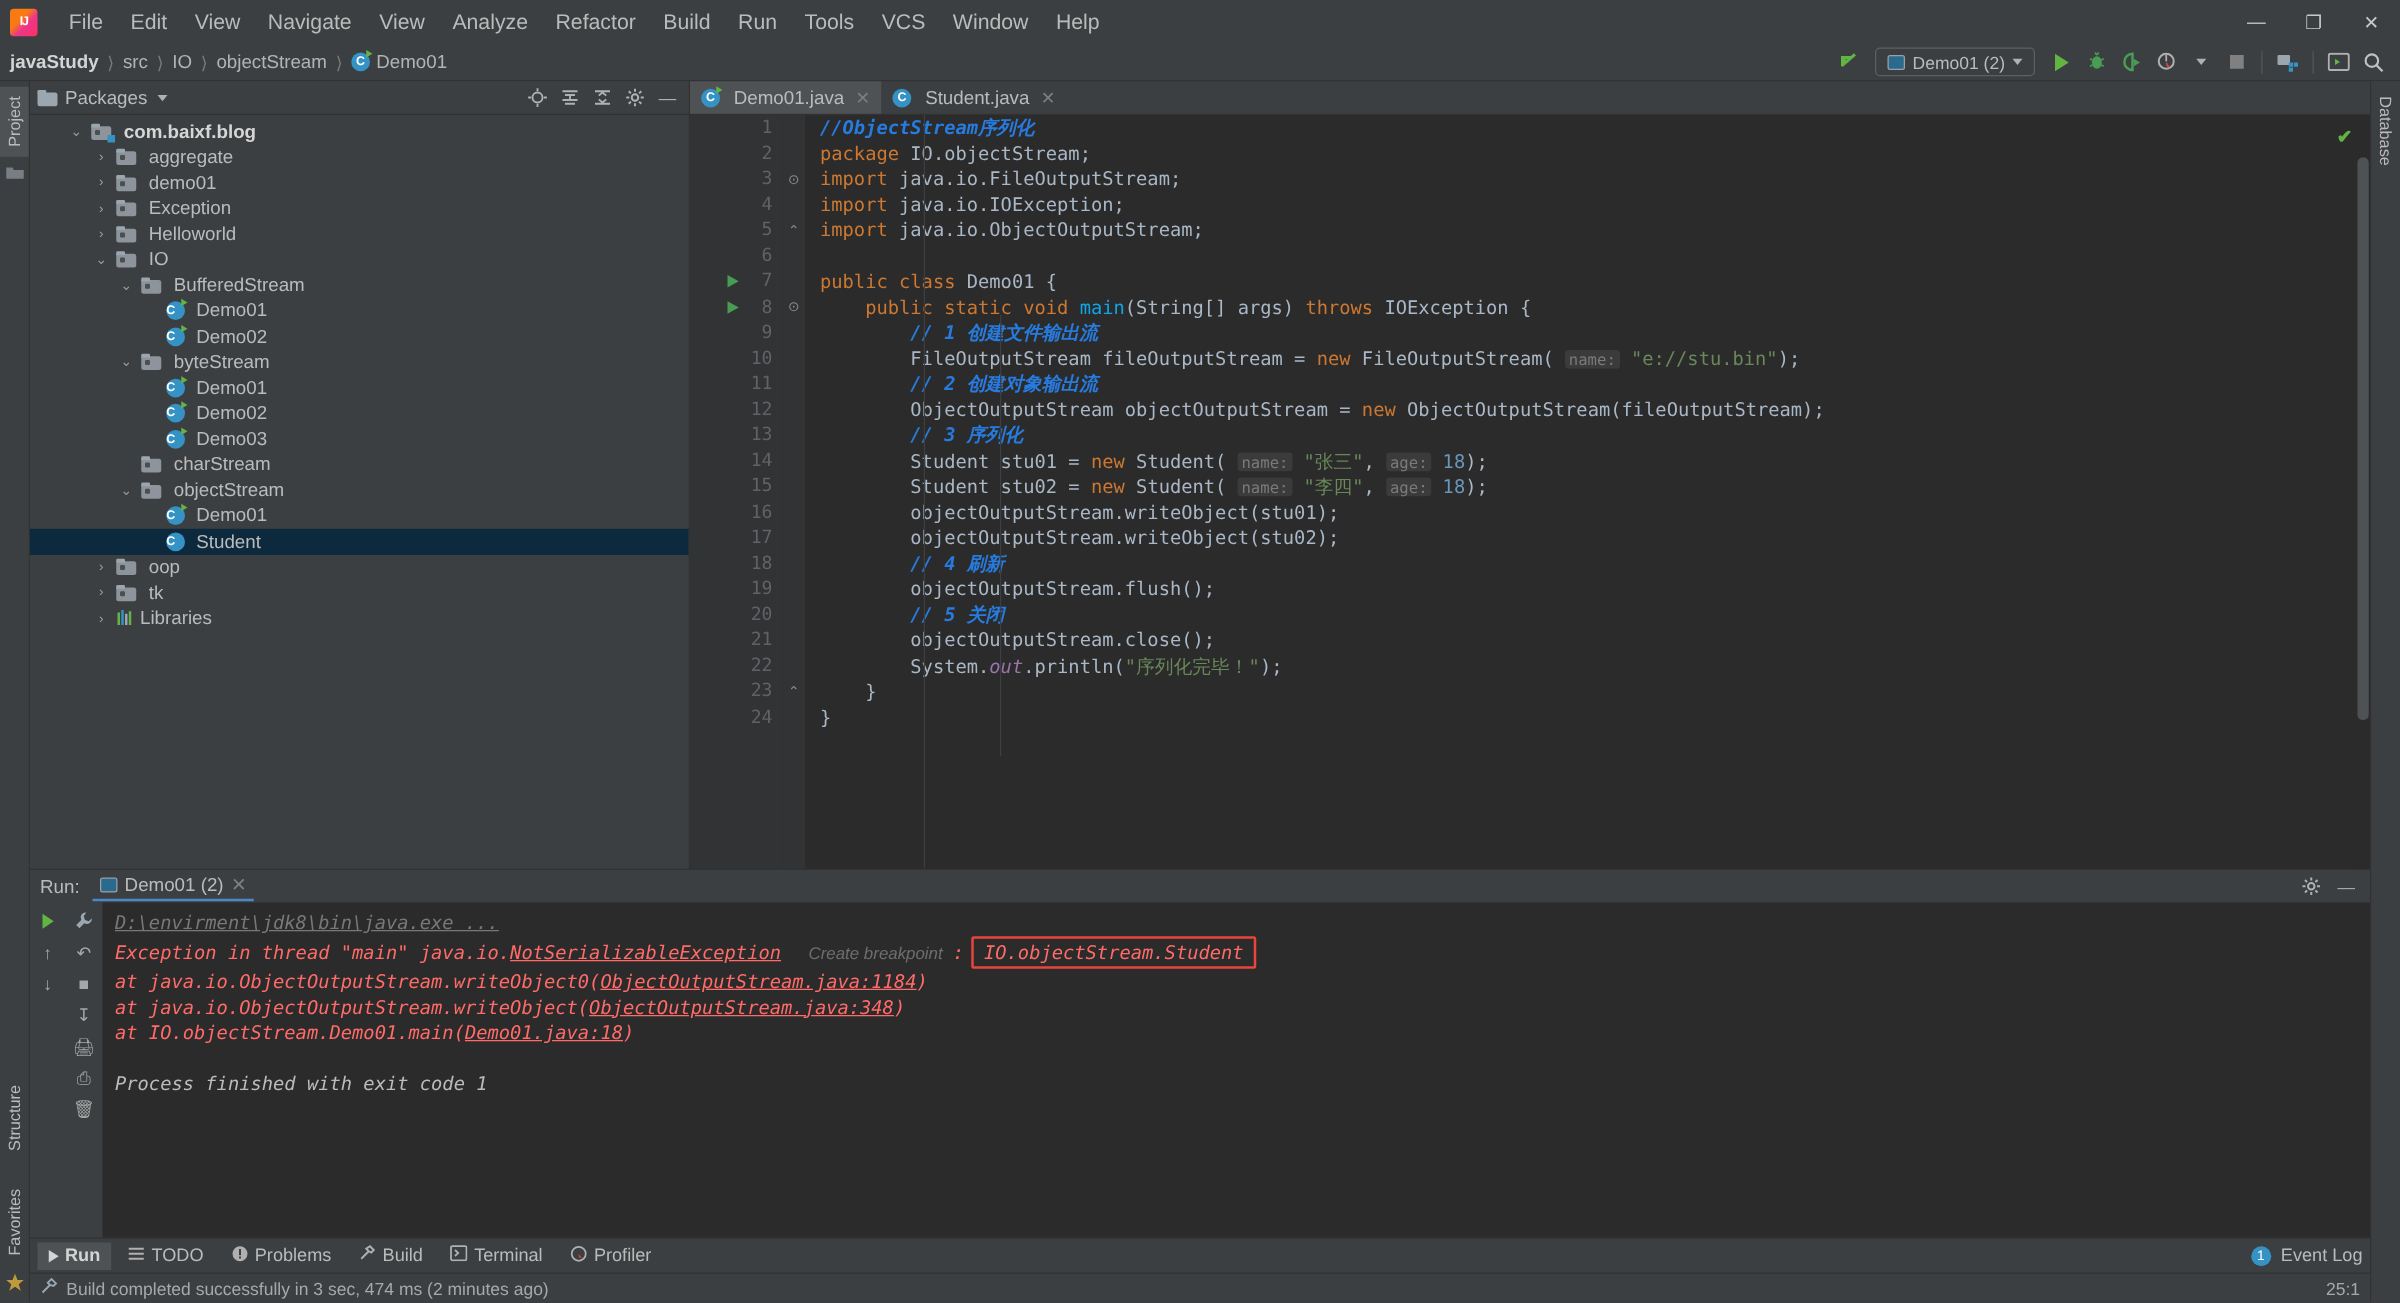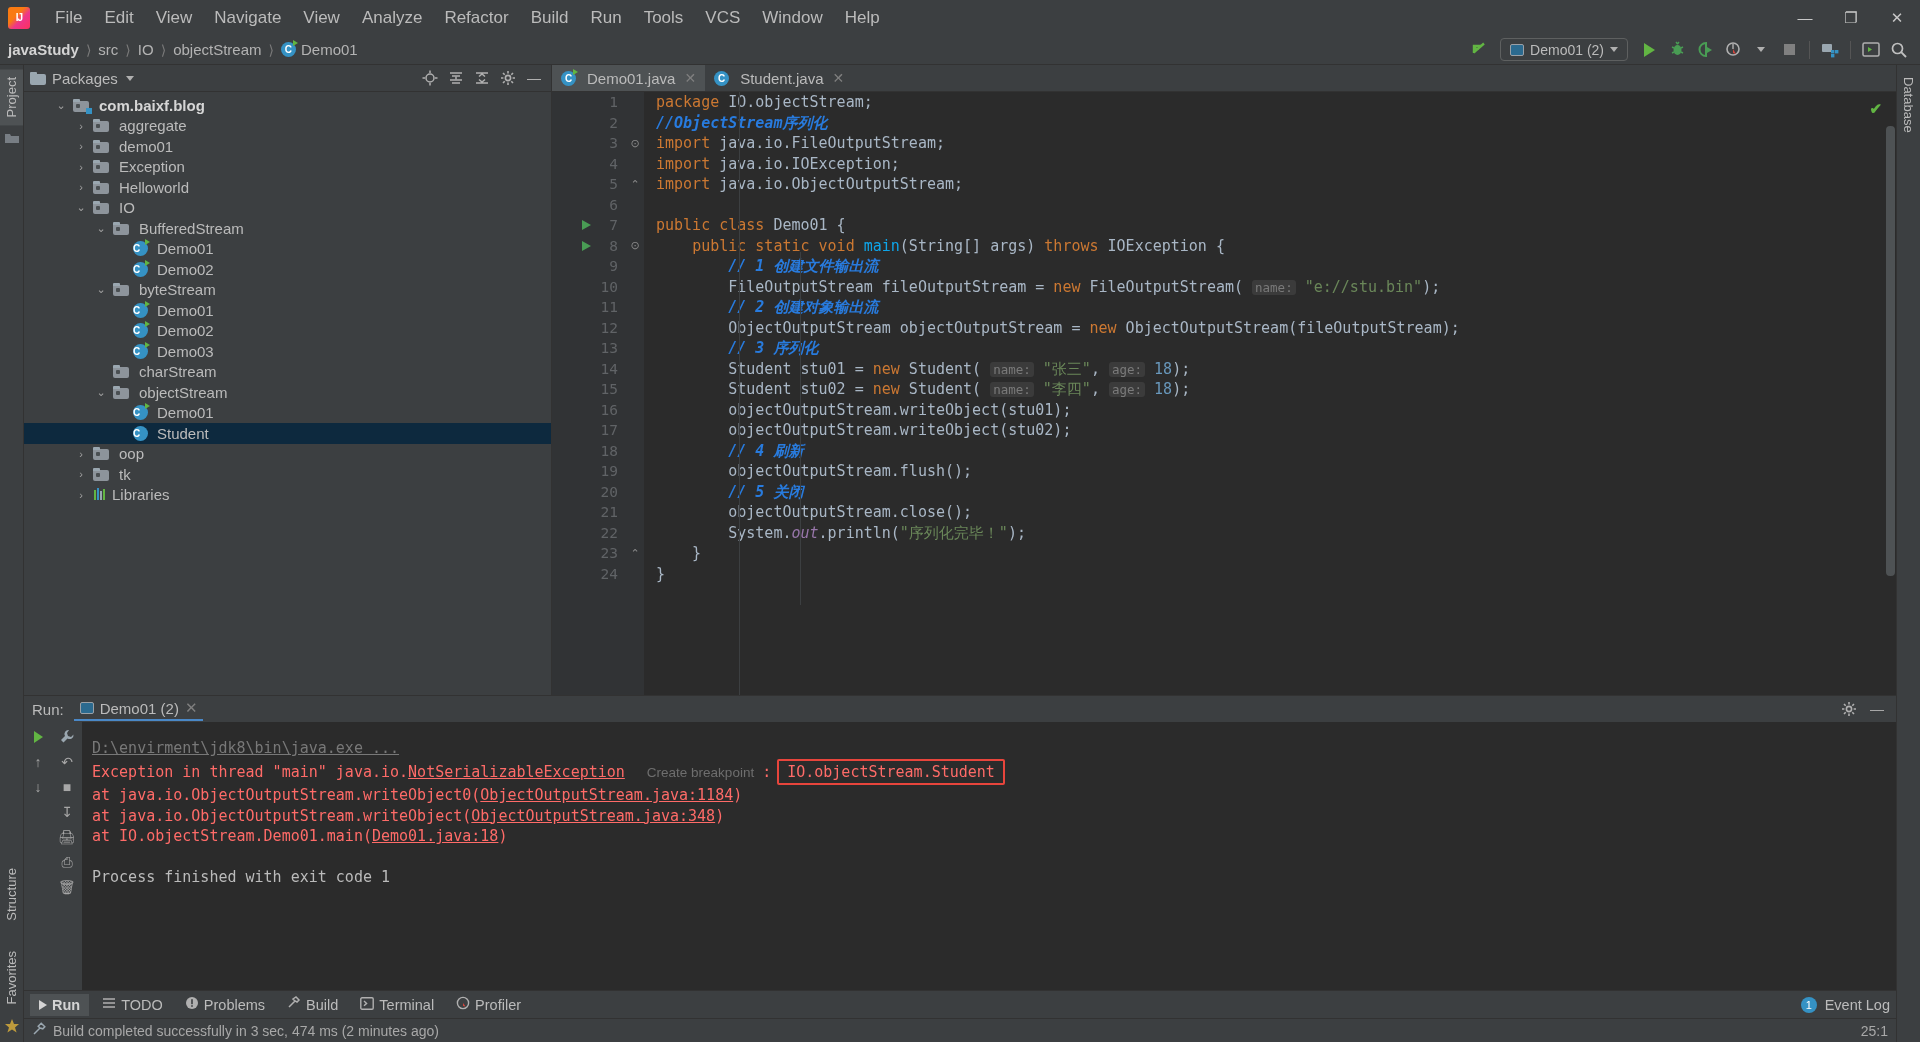"package IO.objectStream;" div.cline { order: before "//ObjectStream序列化" -> after "//ObjectStream序列化" }
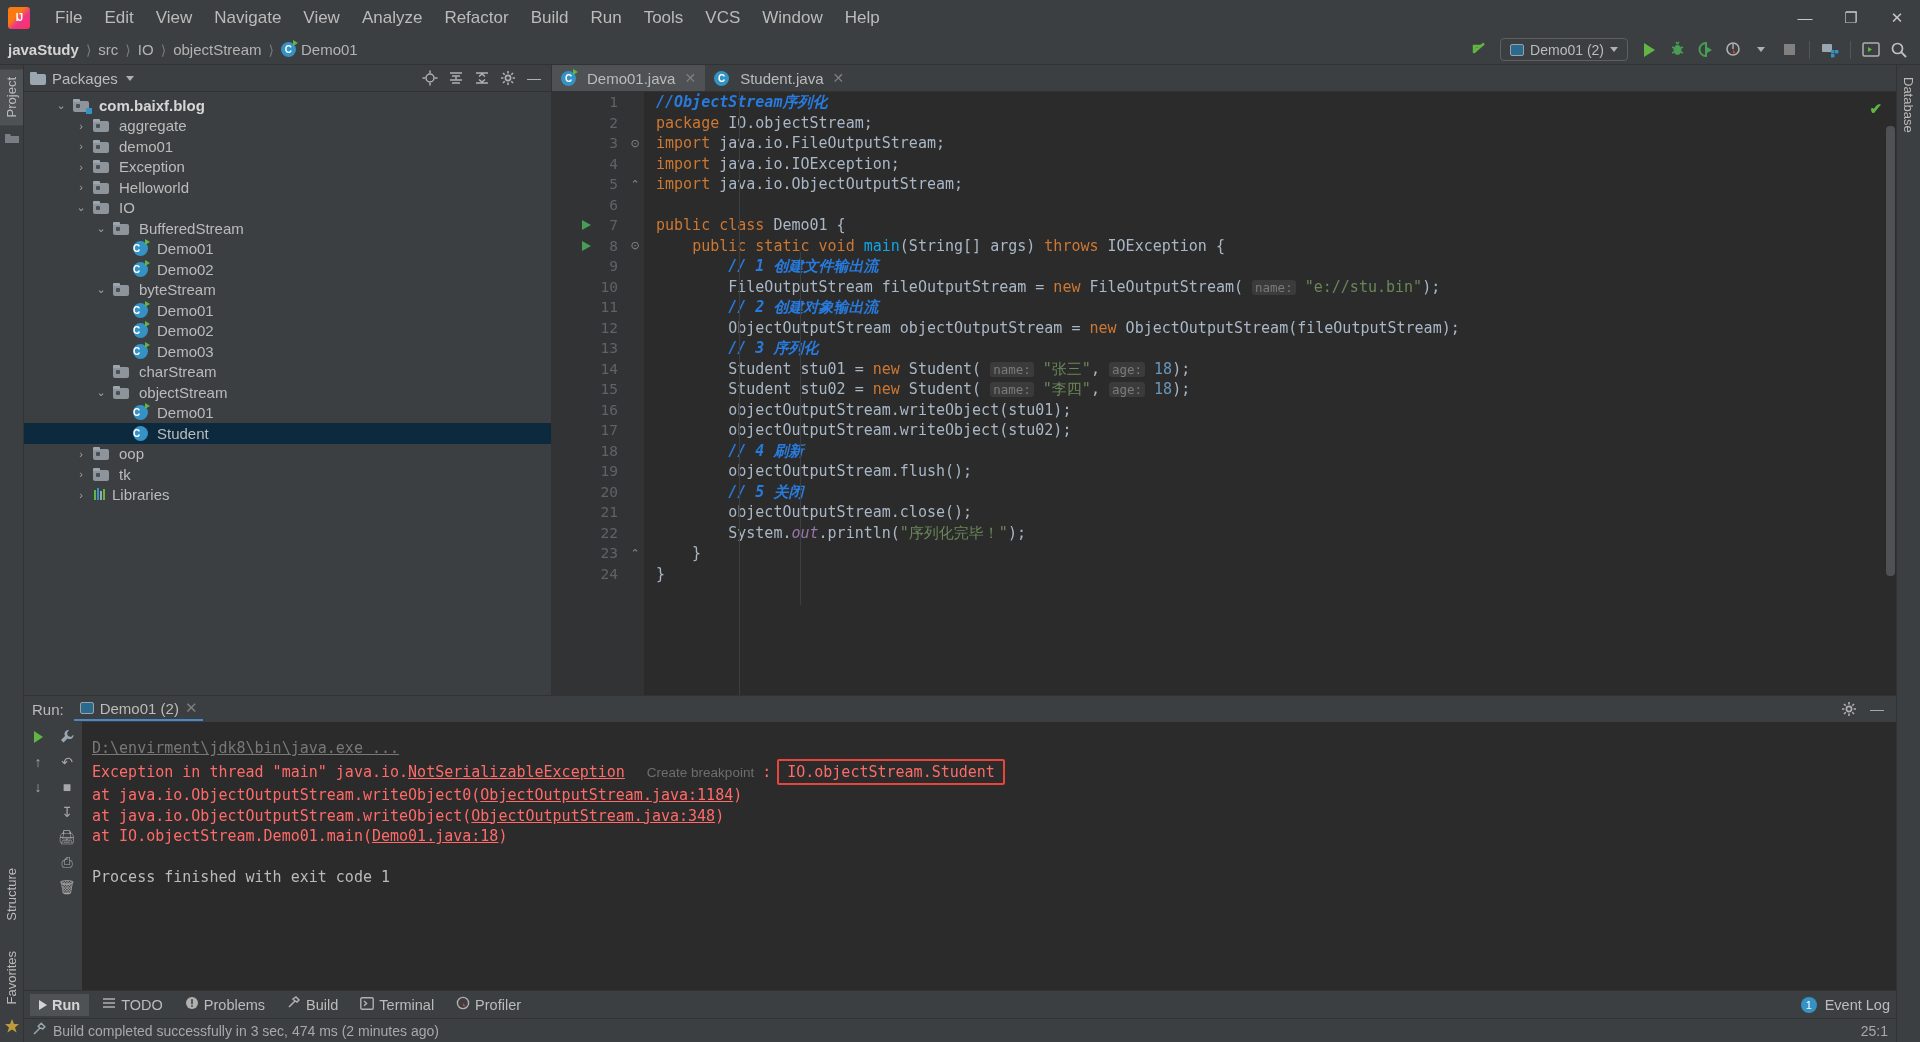"D:\envirment\jdk8\bin\java.exe ..." .console { font-style: none -> italic; padding: 16px 10px -> 6px 10px }
